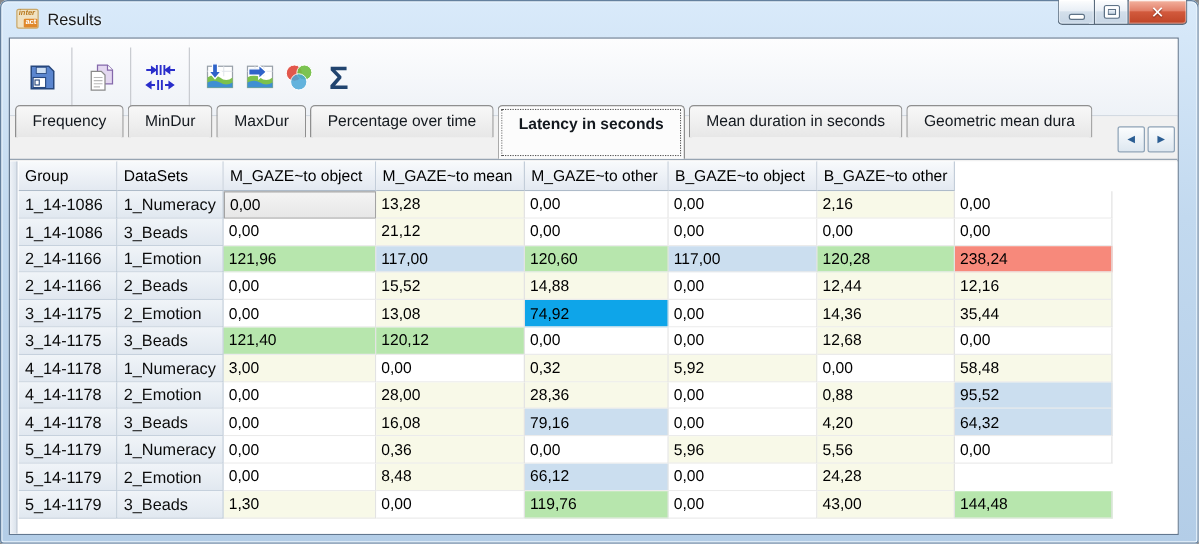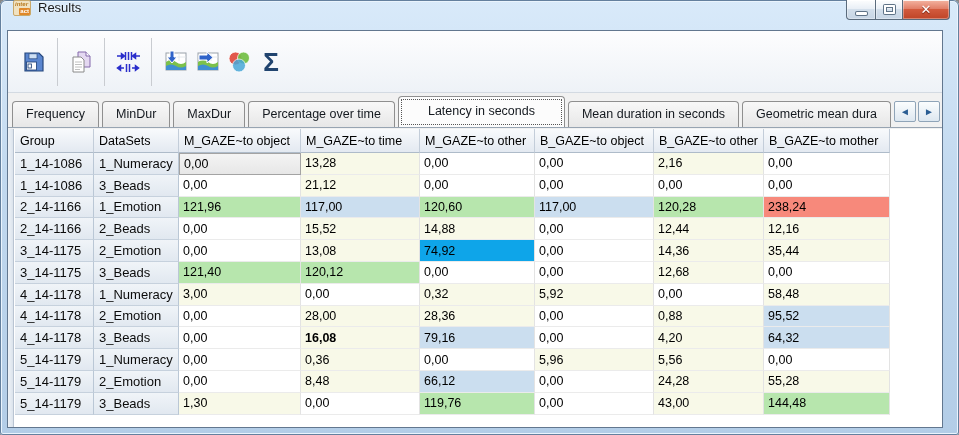"Results" .titlebar { align-items: flex-start -> center }
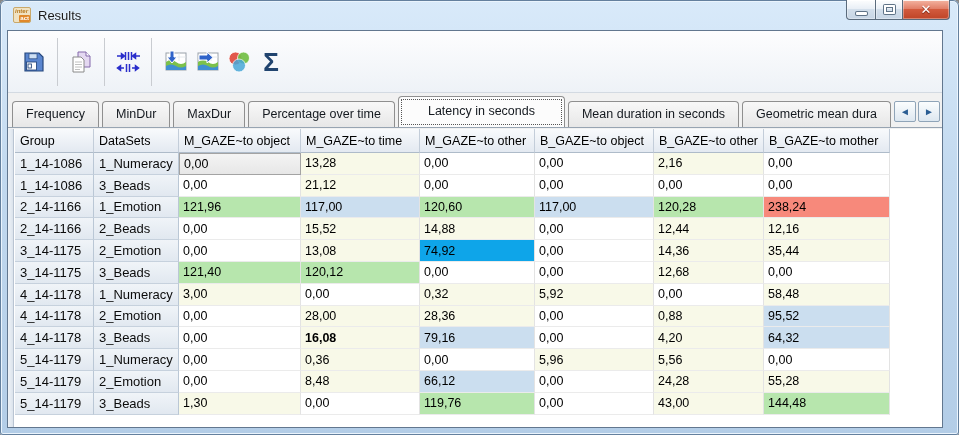"Frequency" .tabs { align-items: flex-end -> flex-start }
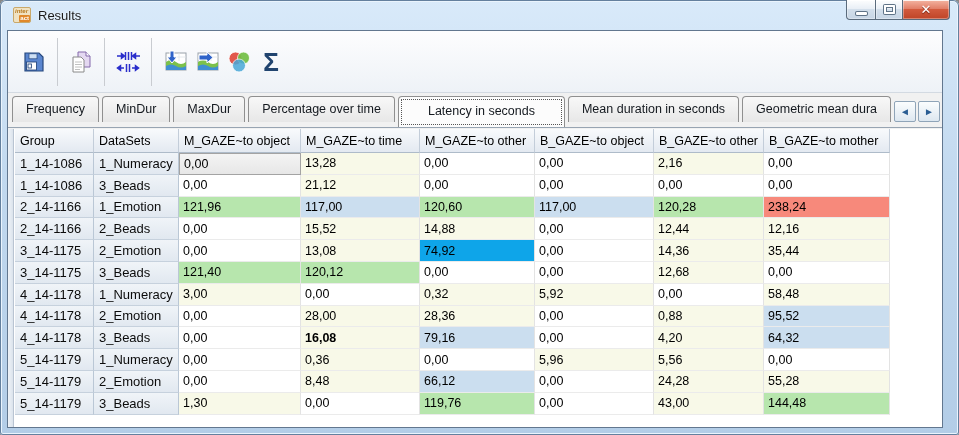"Latency in seconds" .tab.selected { font-weight: none -> bold; height: 32px -> 44px; padding: 0 29px -> 0 16px }
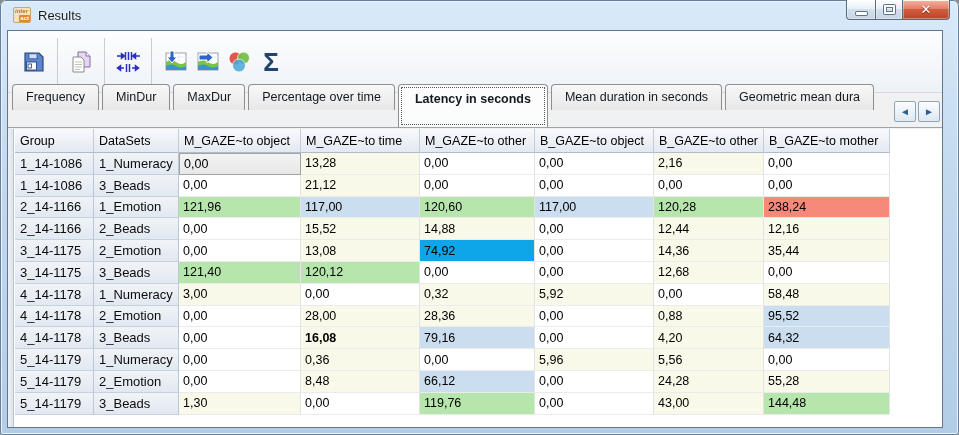"M_GAZE~to time" div.hcell { text: time -> mean }
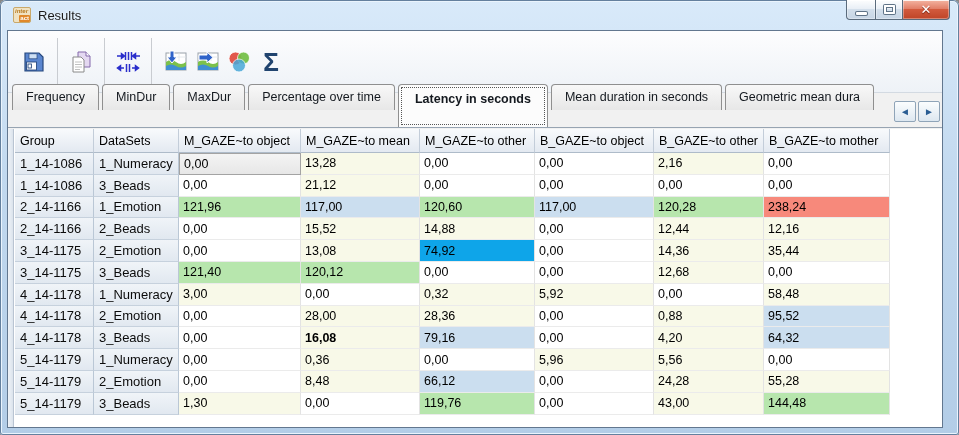"B_GAZE~to mother" div.hcell { html: <div>B_GAZE~to mother</div> -> none }
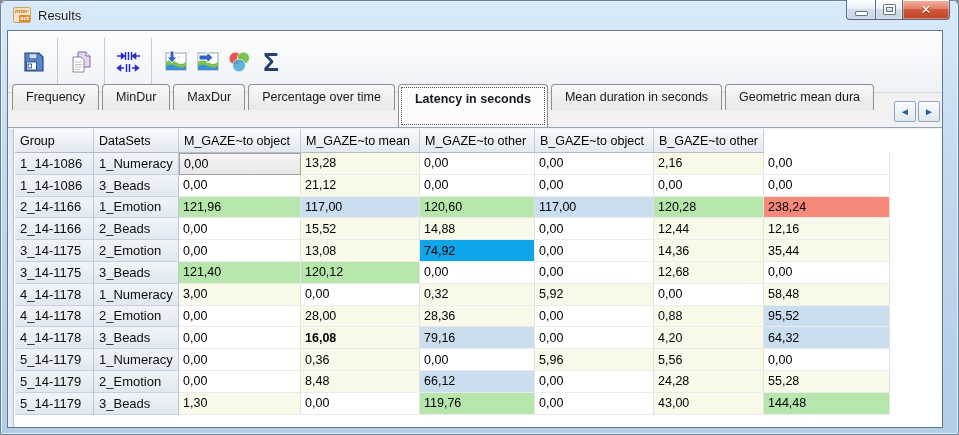"16,08" div.dcell { font-weight: bold -> none }
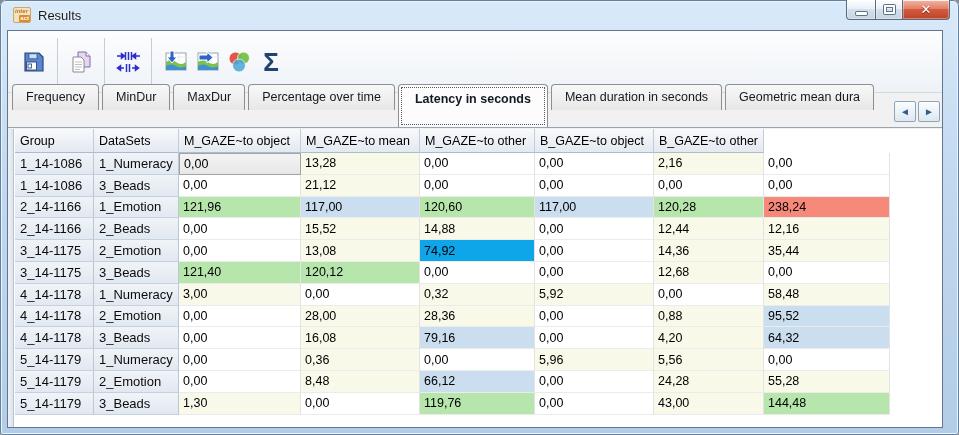"55,28" div.dcell { html: <div>55,28</div> -> none }
